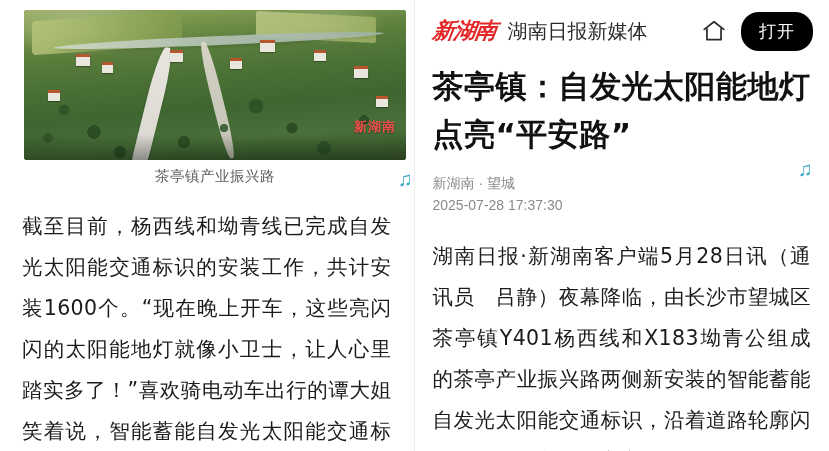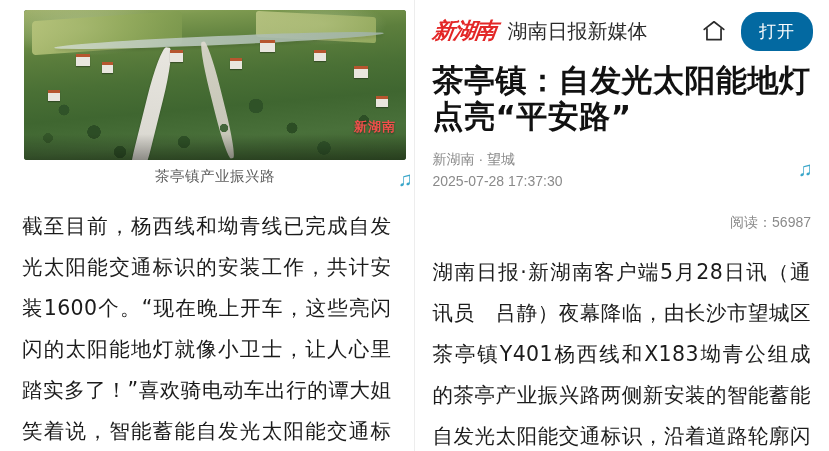"打开" .open-btn { background: #0369a1 -> #000000 }
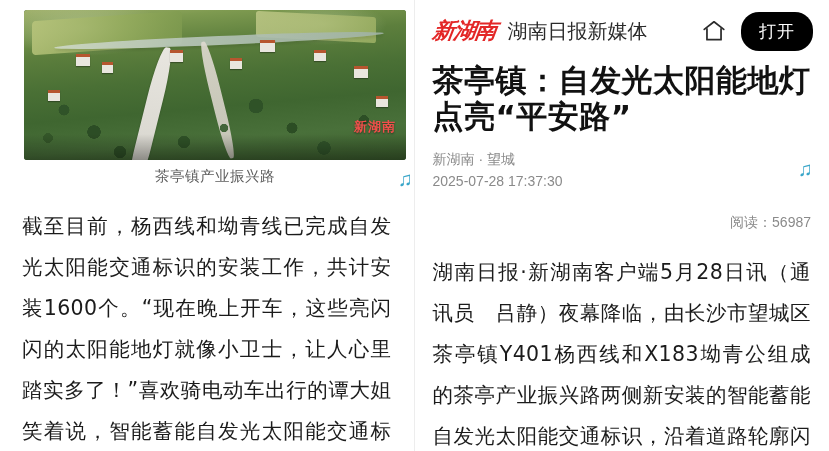"茶亭镇：自发光太阳能地灯点亮“平安路”" .headline { line-height: 36px -> 48px }
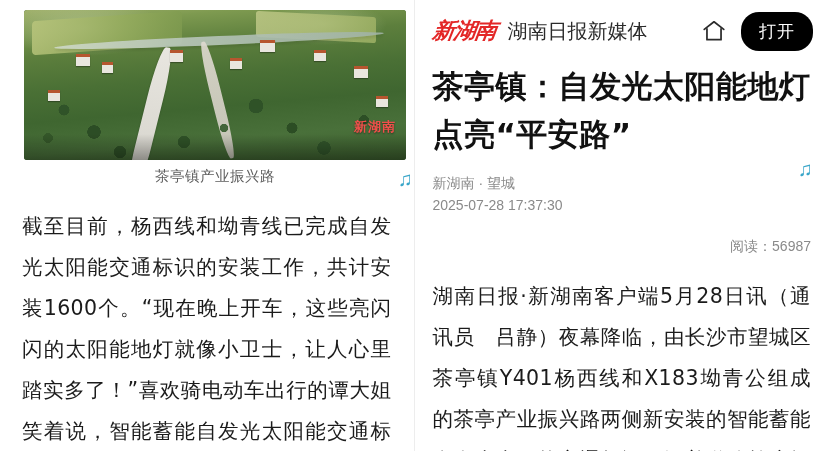"阅读：56987" div.meta-right { html: <div> <span>阅读：</span><span>56987</span> </div> -> none }
